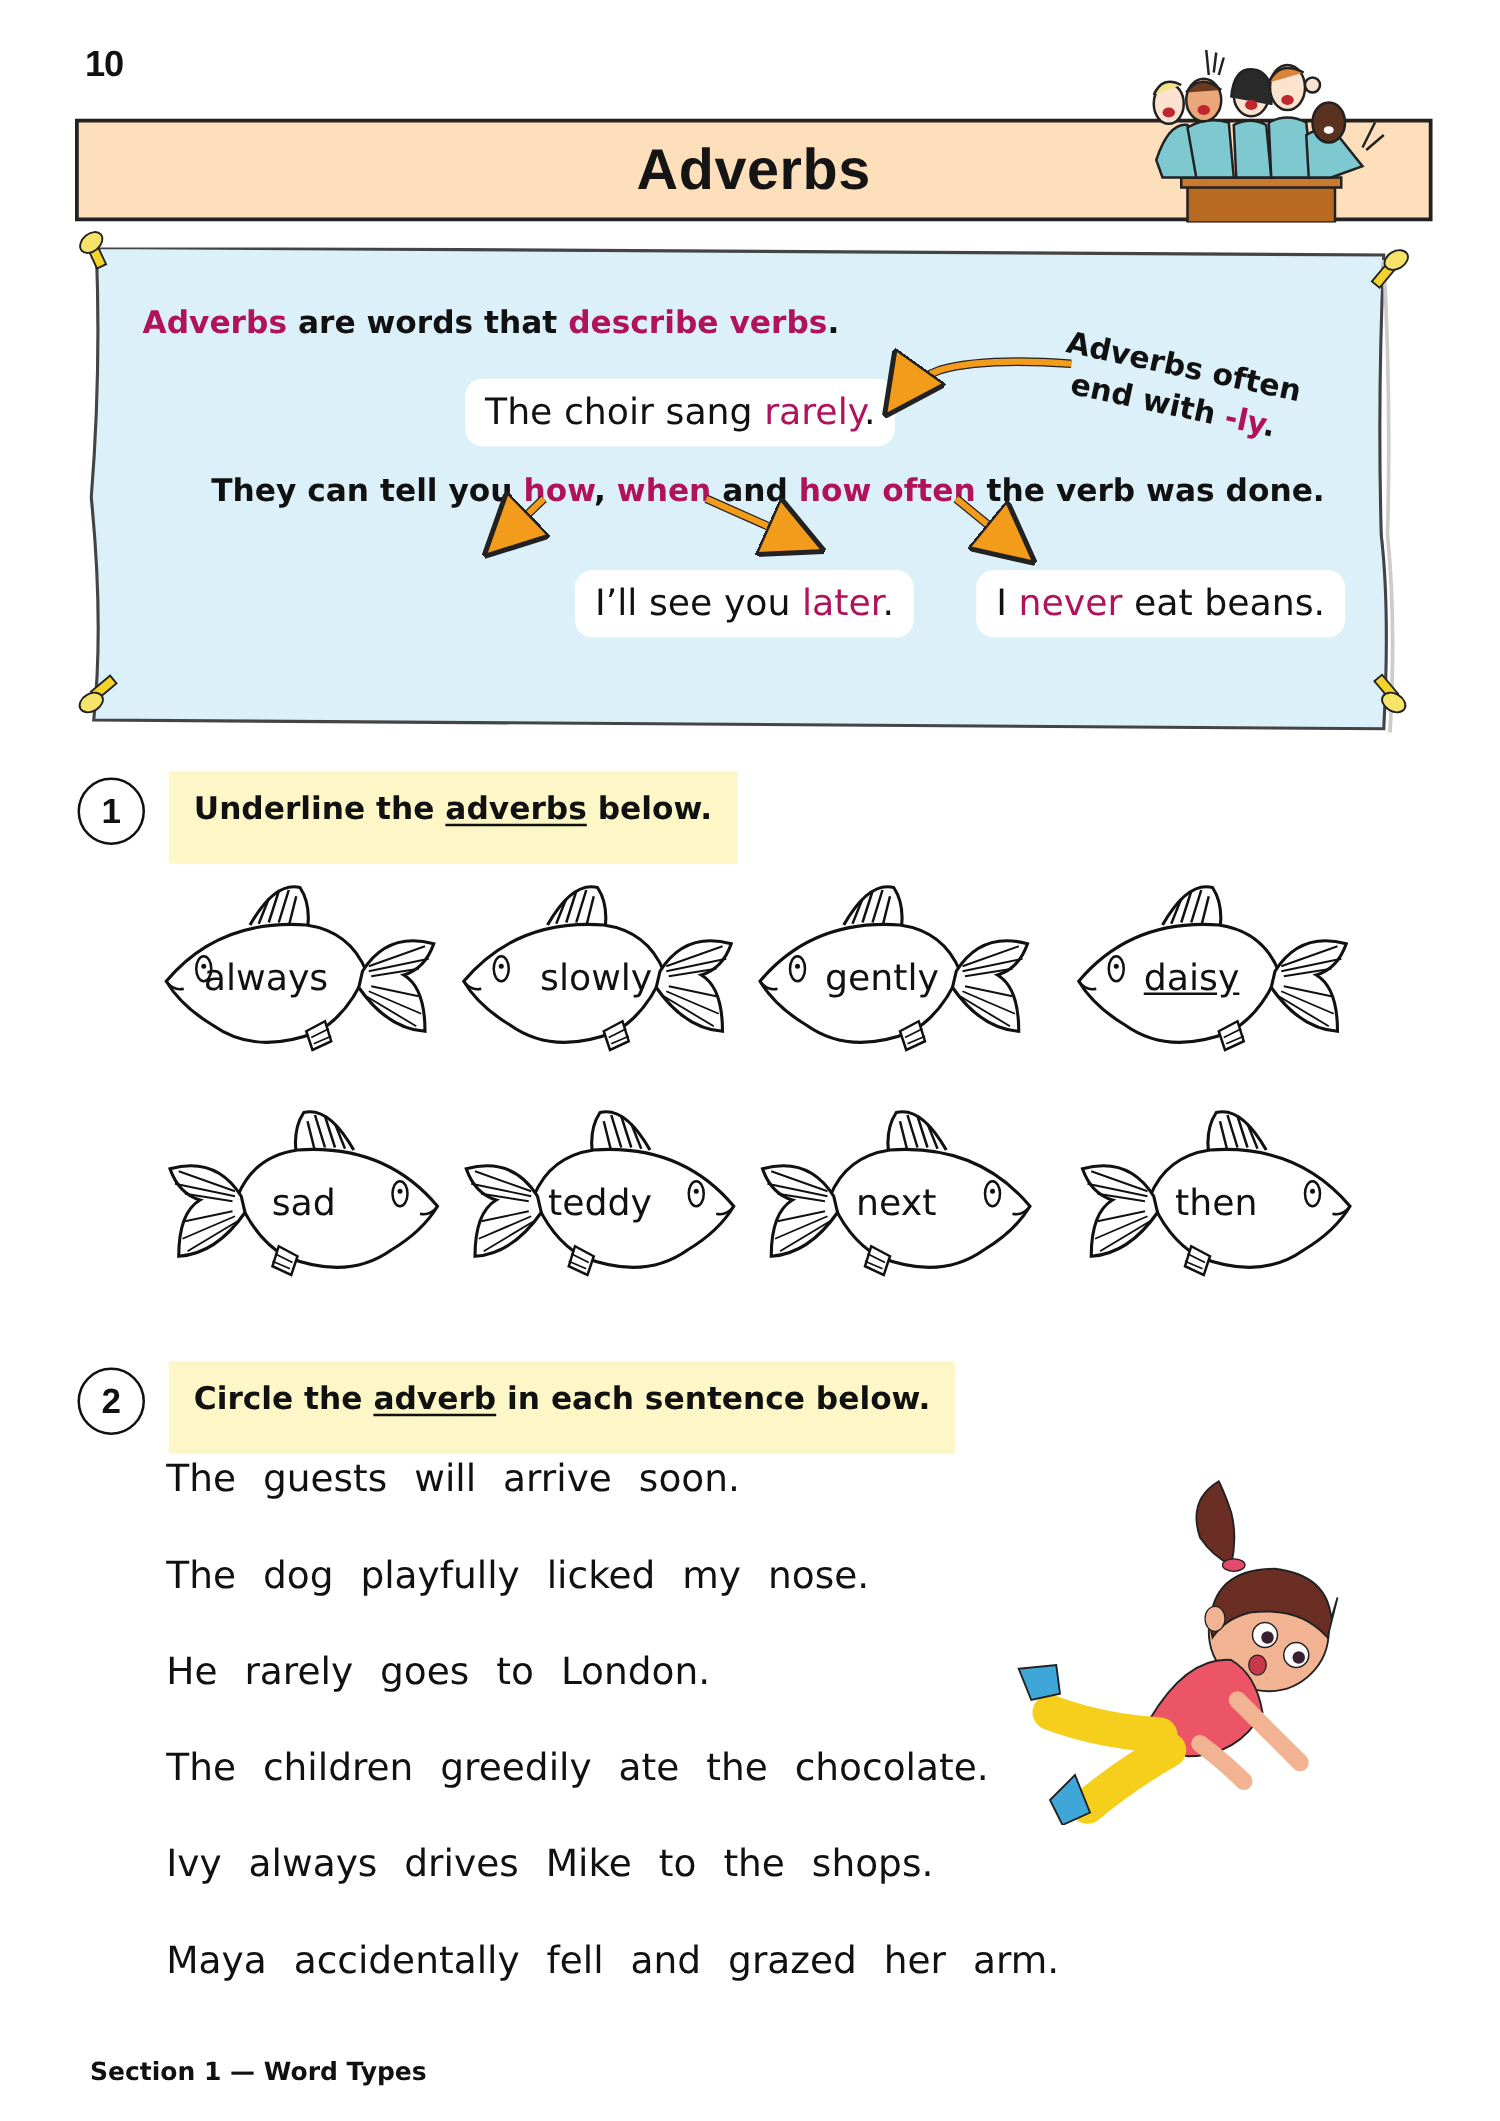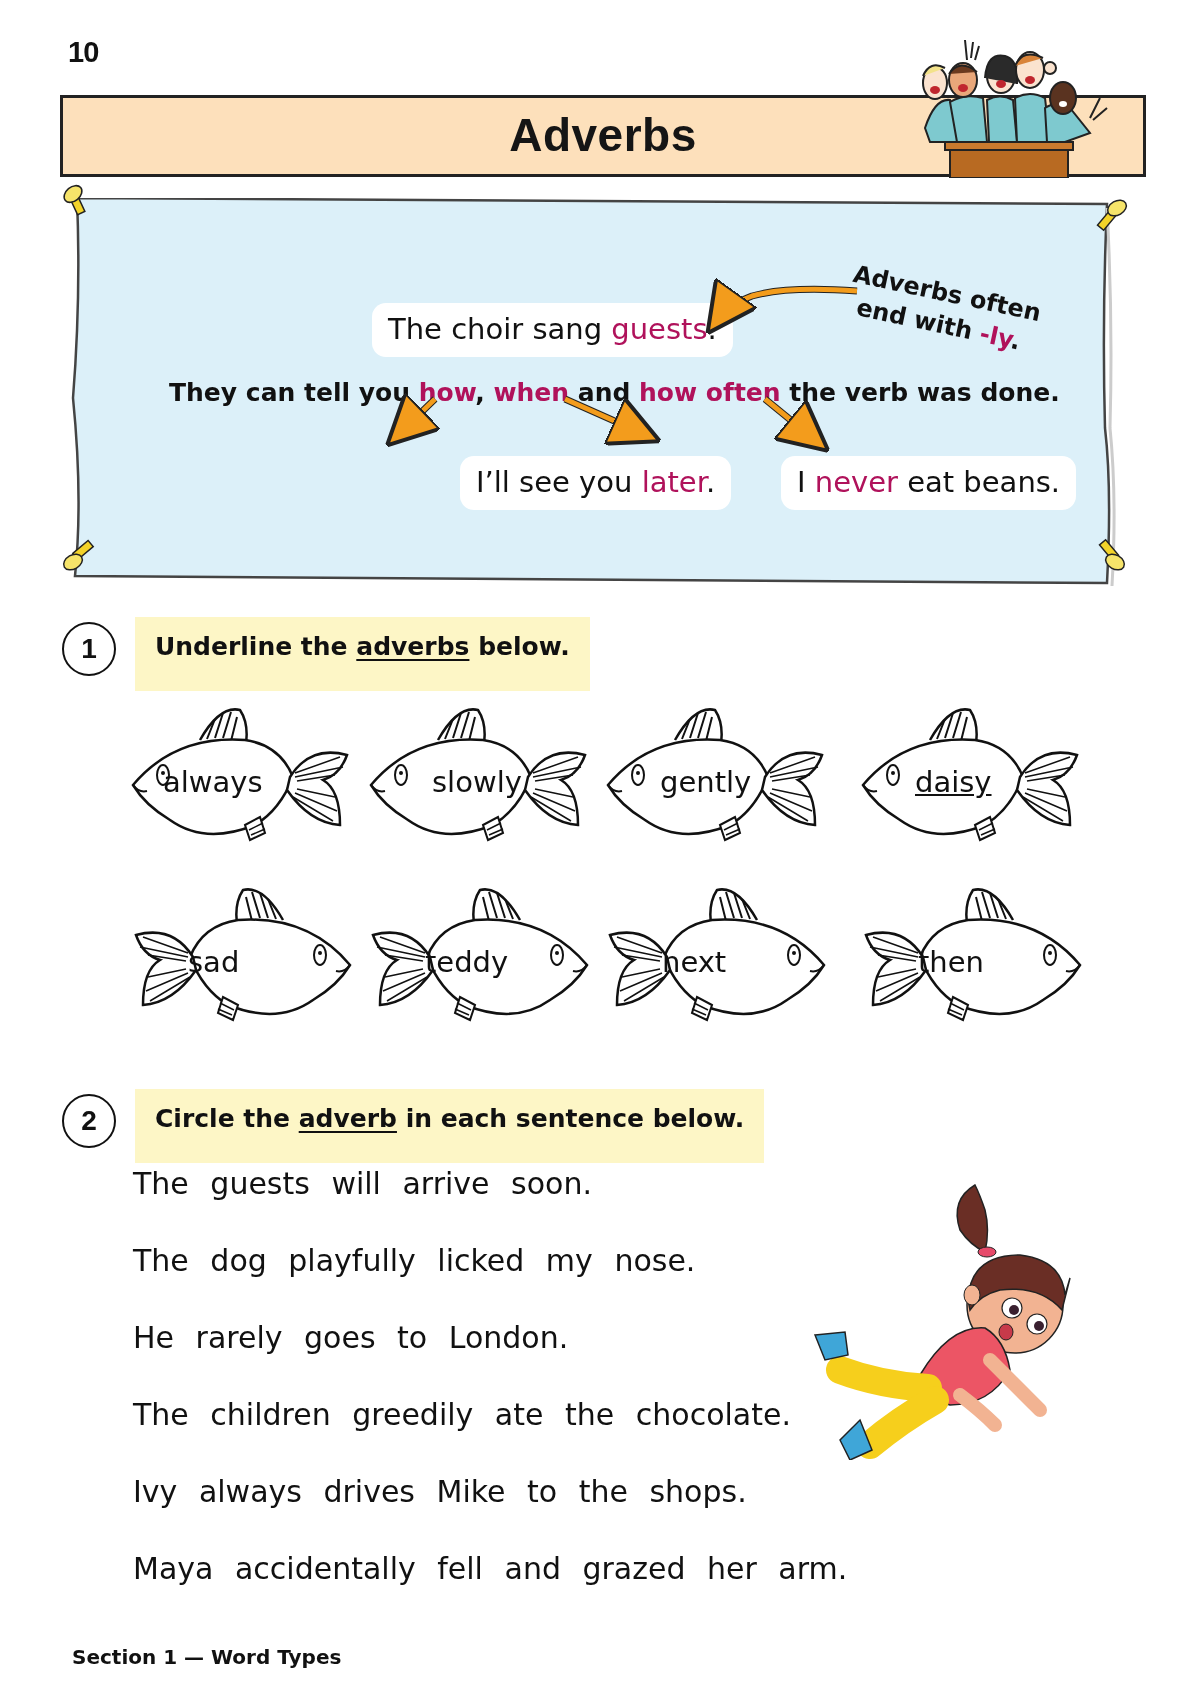"Adverbs are words that describe" div.line1 { html: none -> <div> <span>Adverbs</span><span> are words that </span><span>describe verbs</span><span>.</span> </div> }
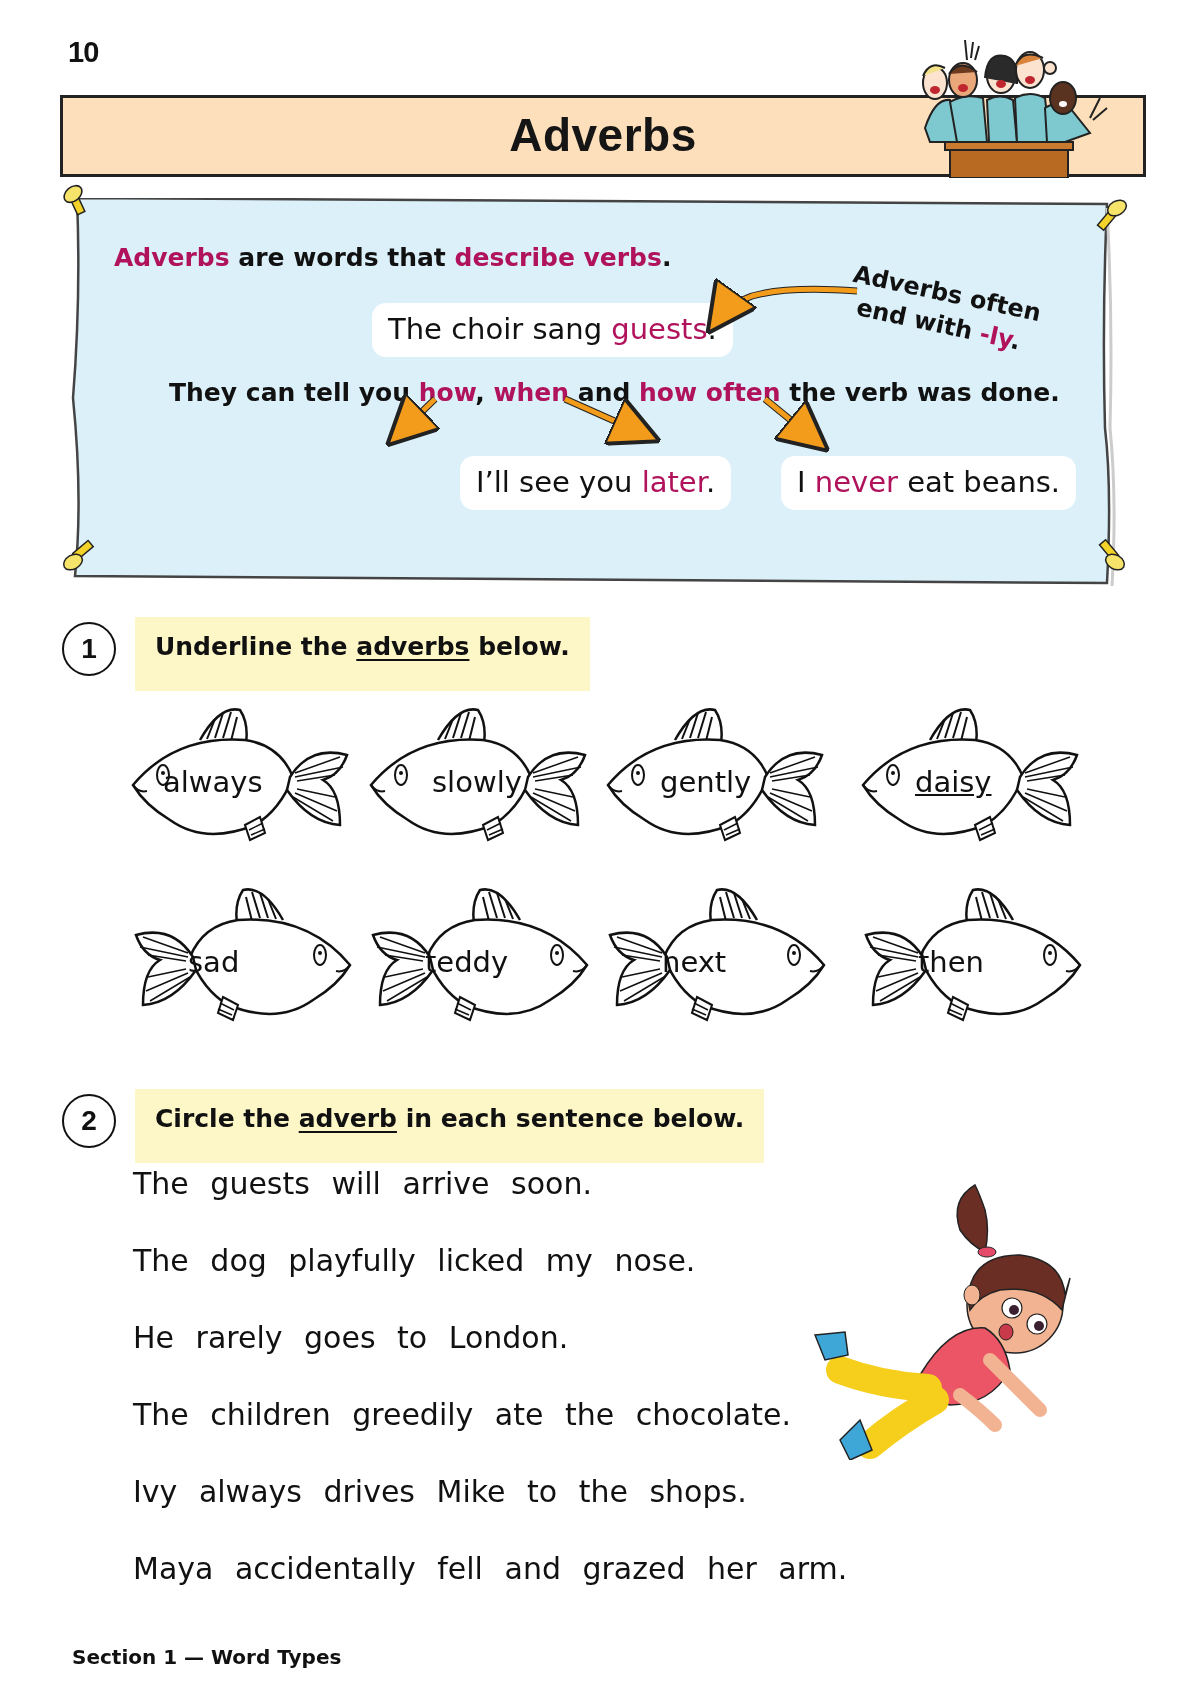"guests" span.pink { text: guests -> rarely }
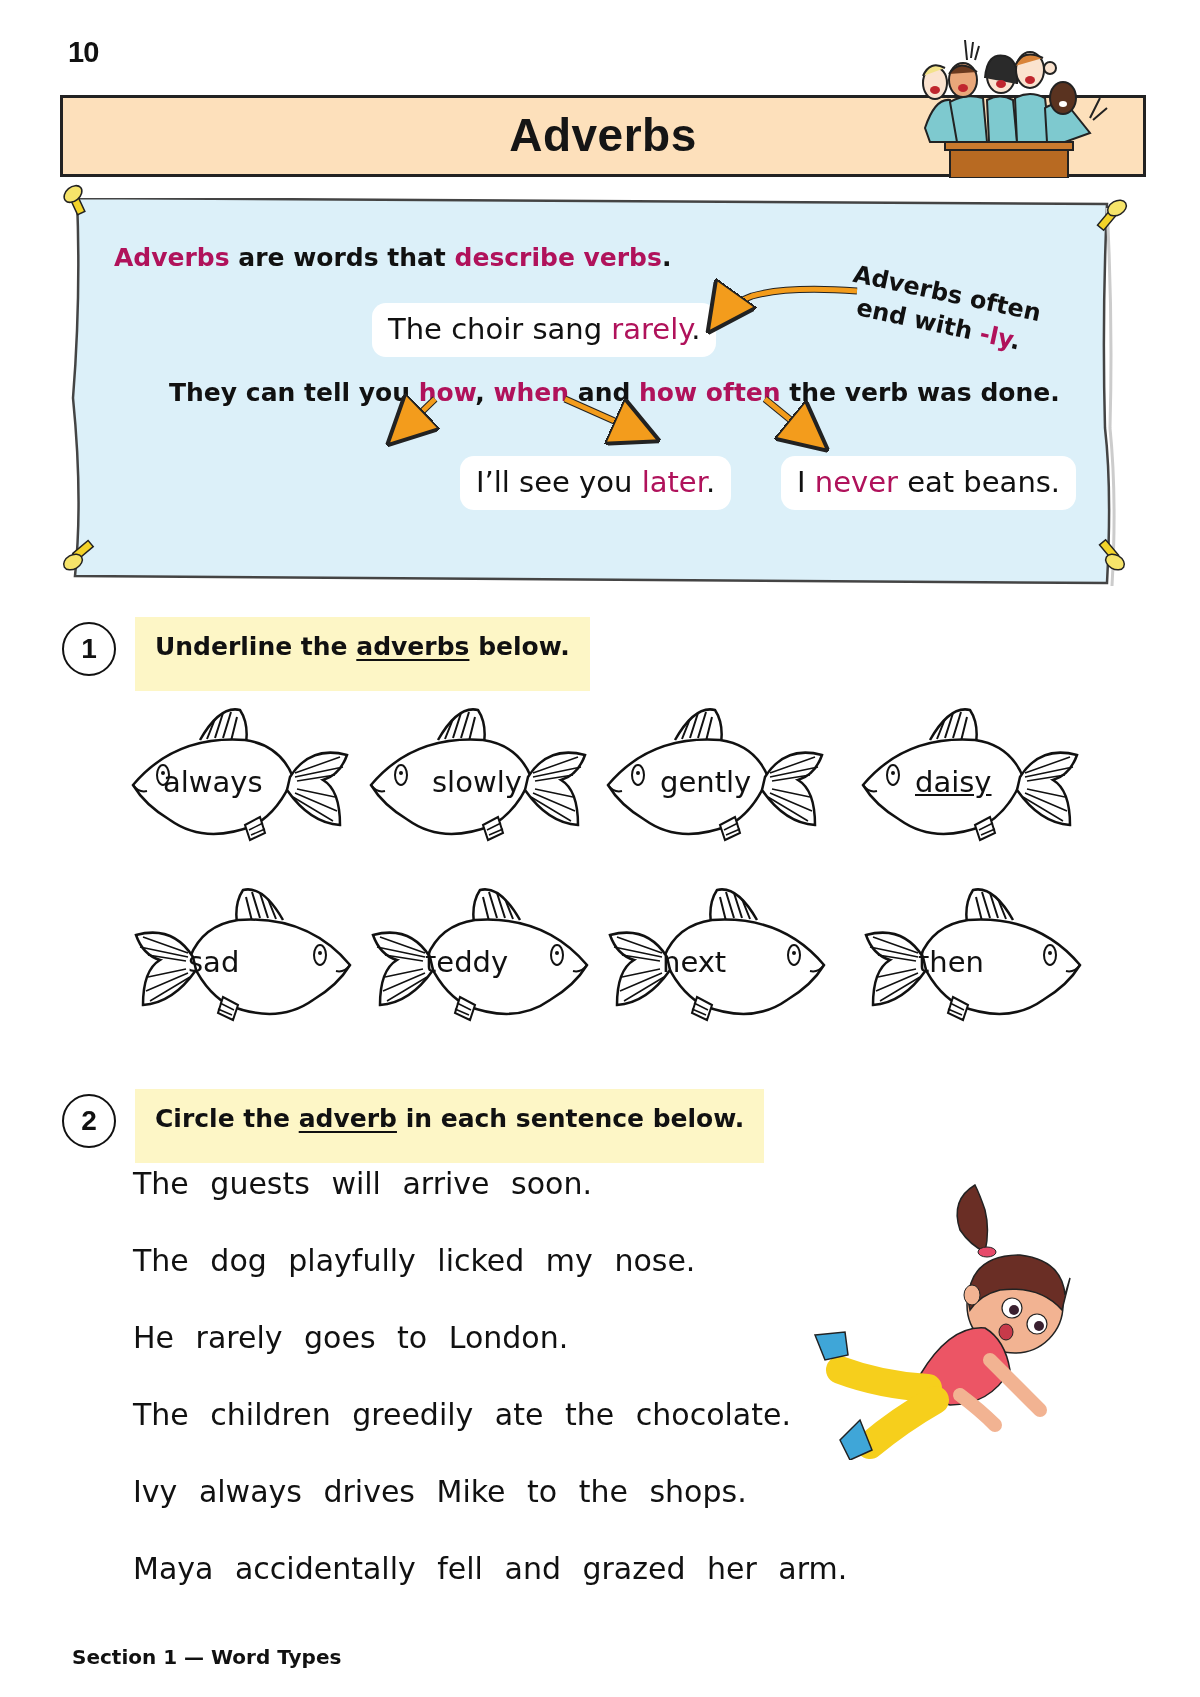"sad" .fish.left .word { text-align: left -> center }
